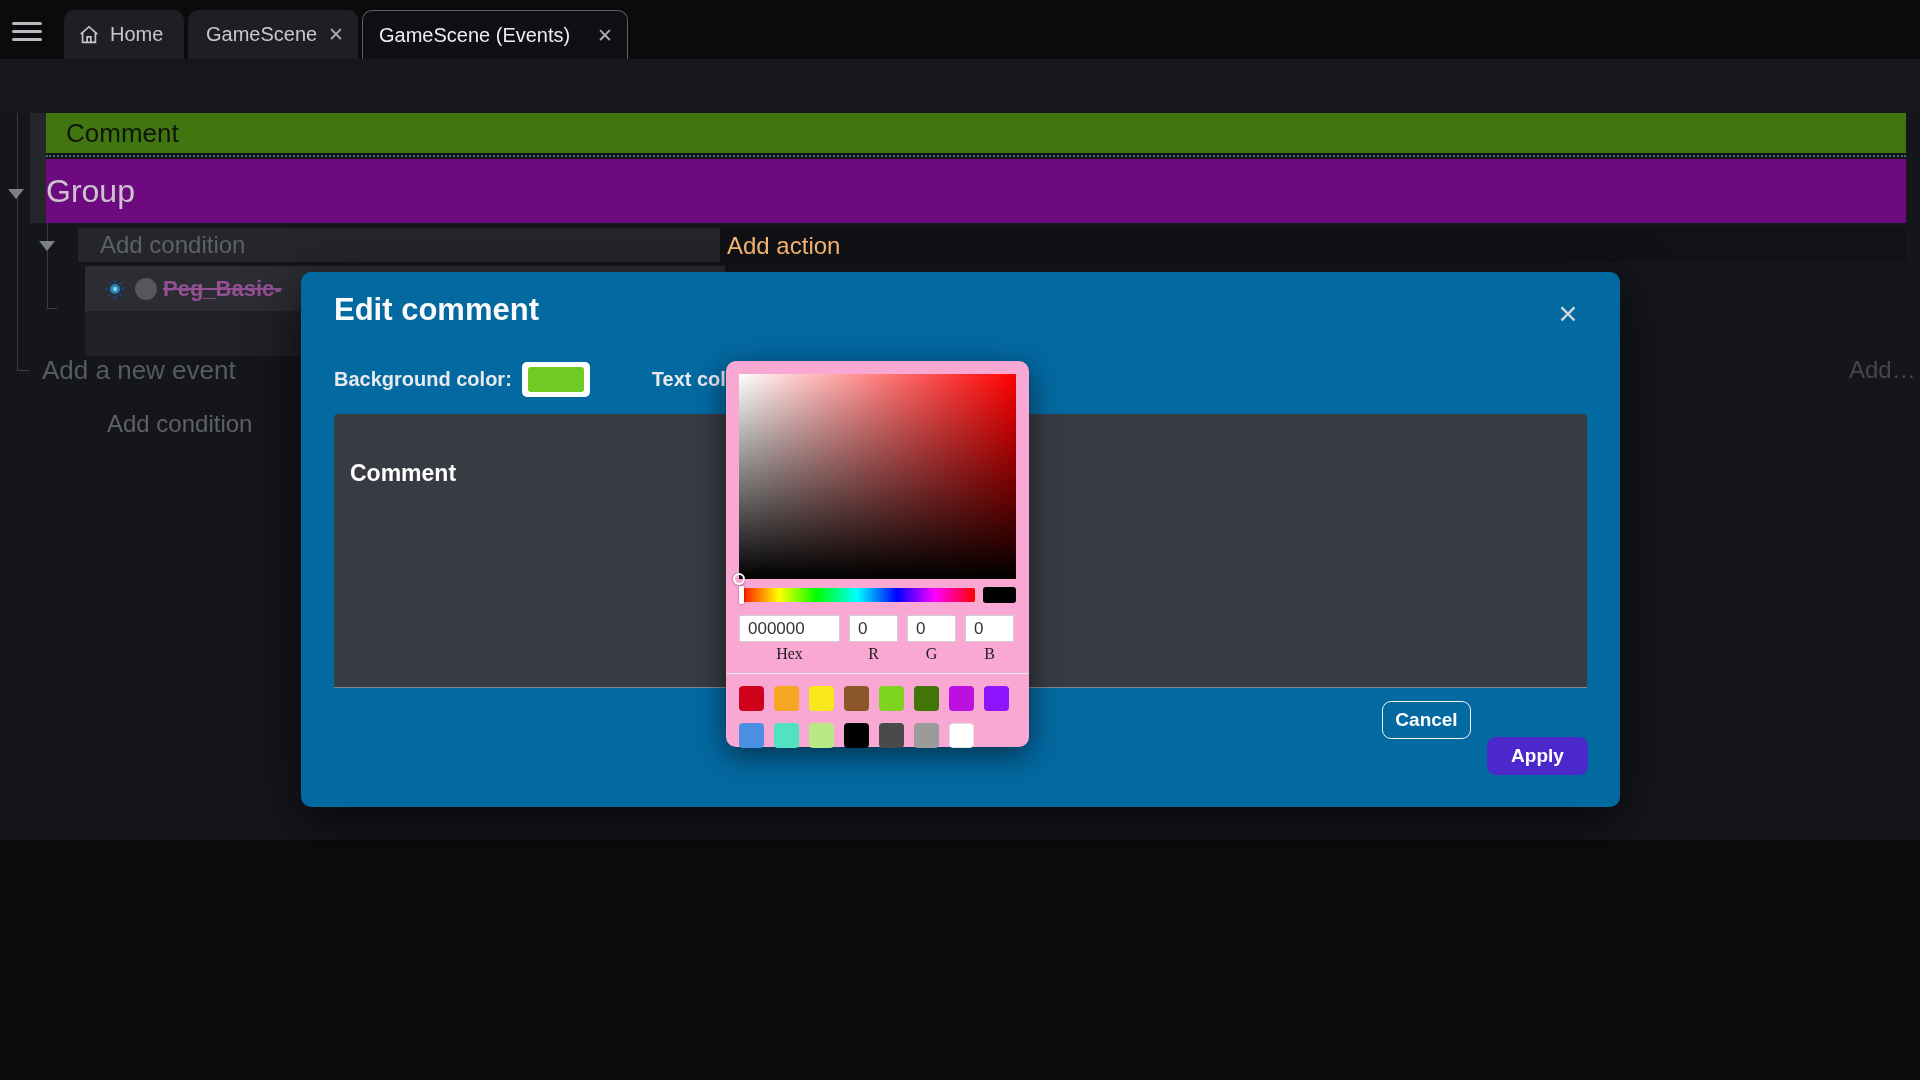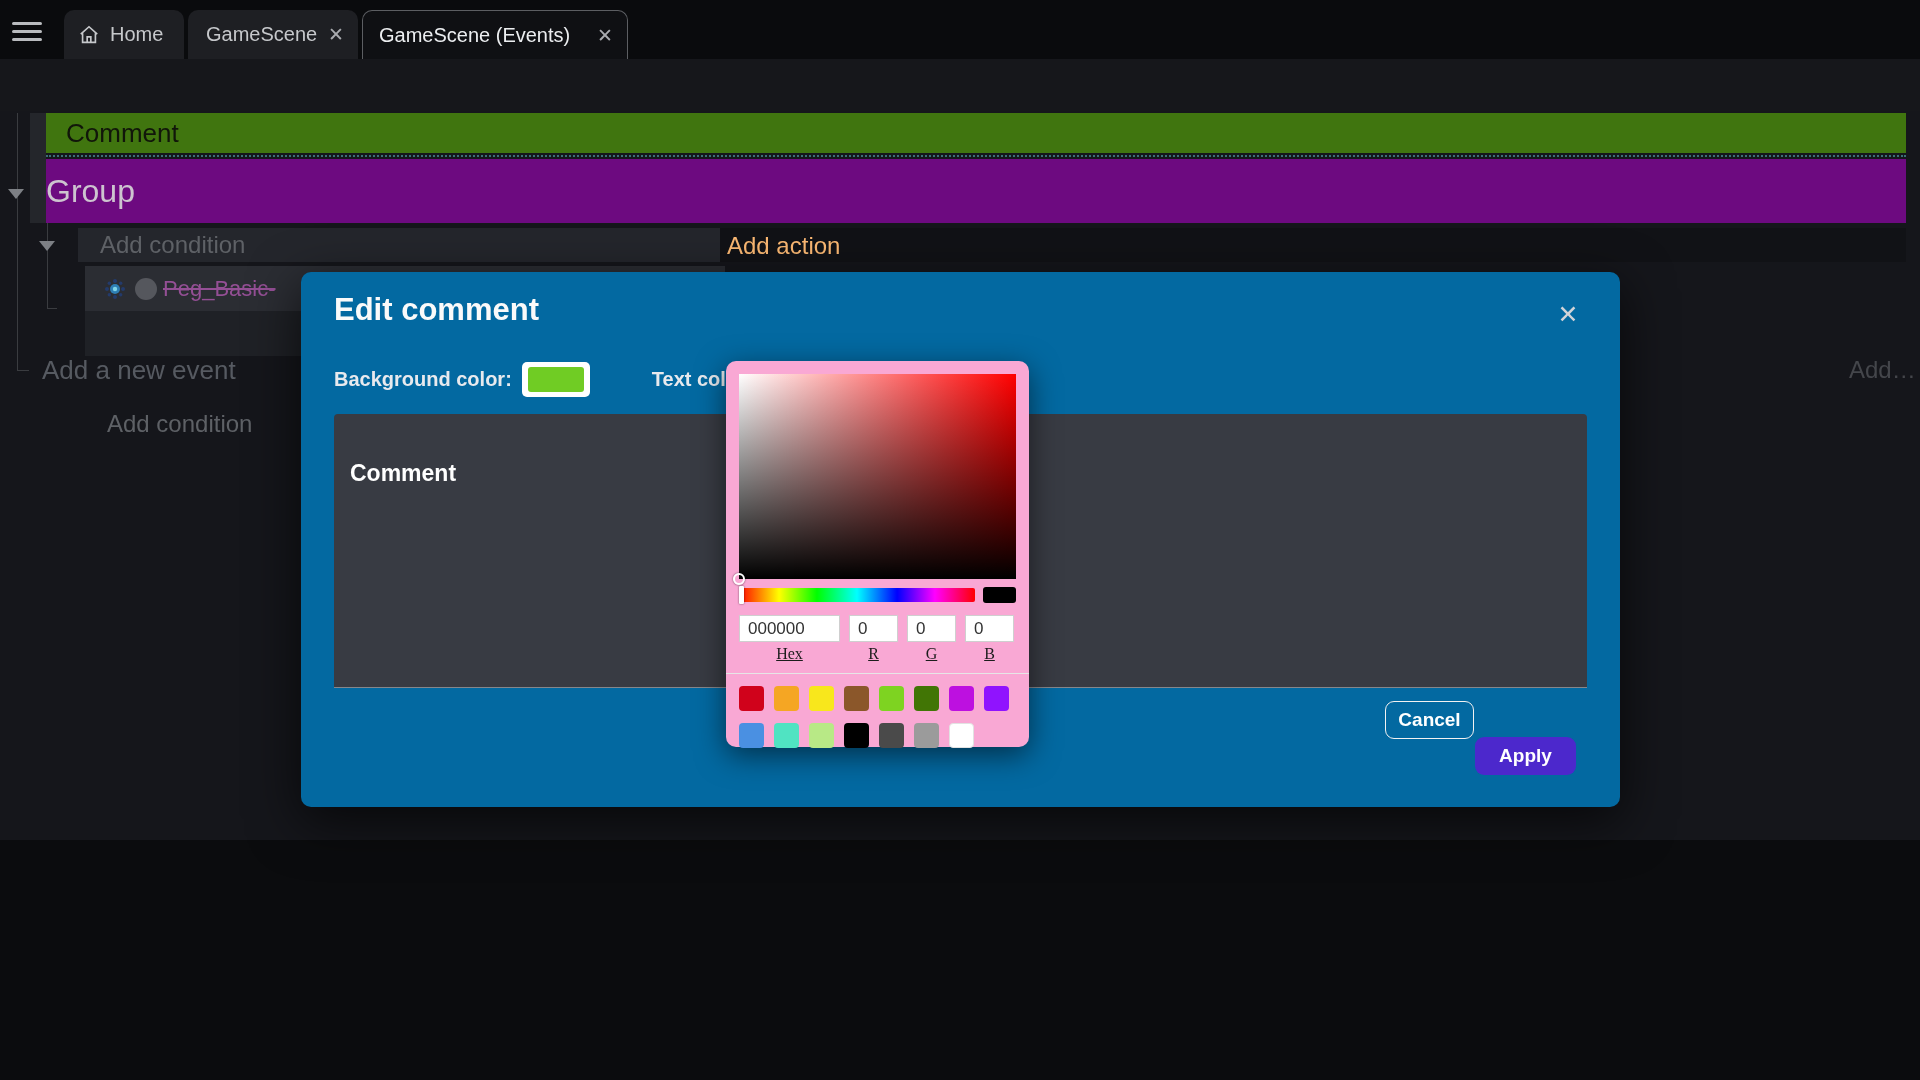"Peg_Basic-" .peg-row .objname { font-weight: normal -> bold }
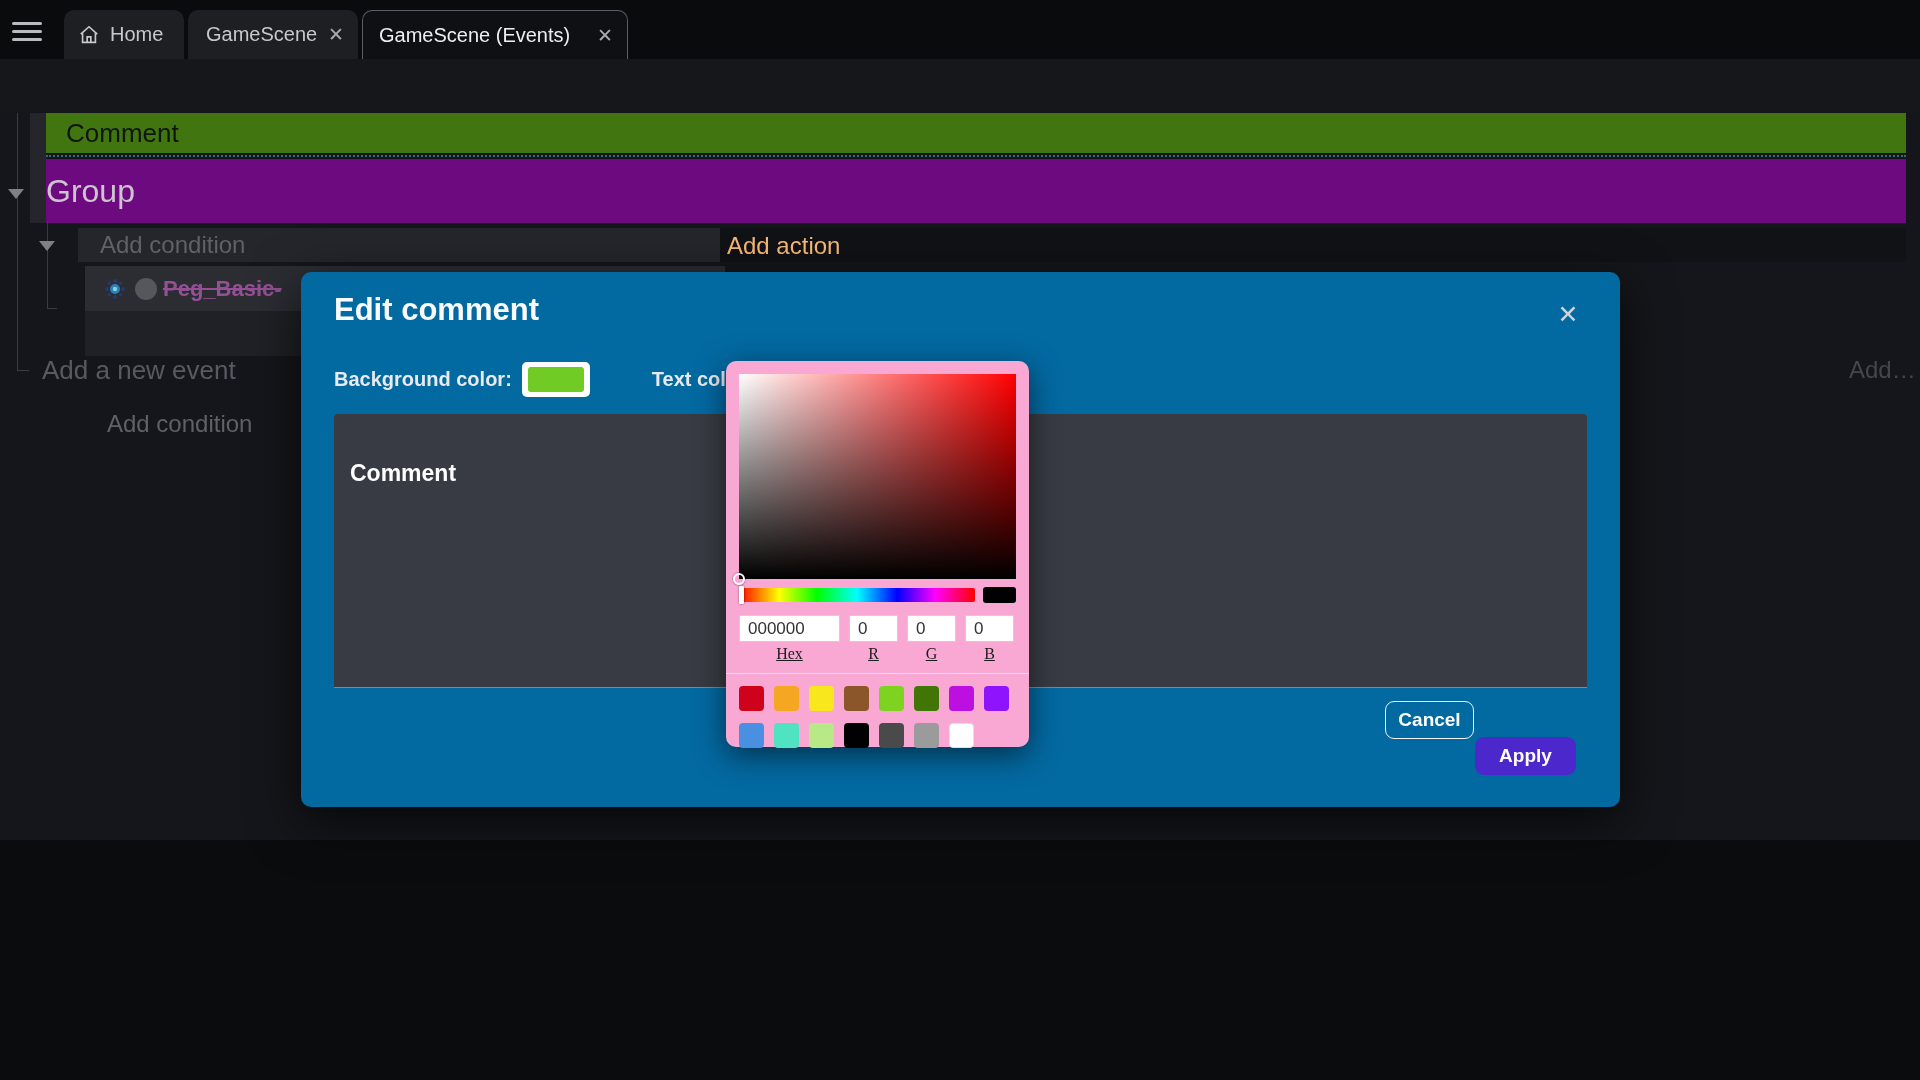"Hex" .labels-row { text-decoration: underline -> none }
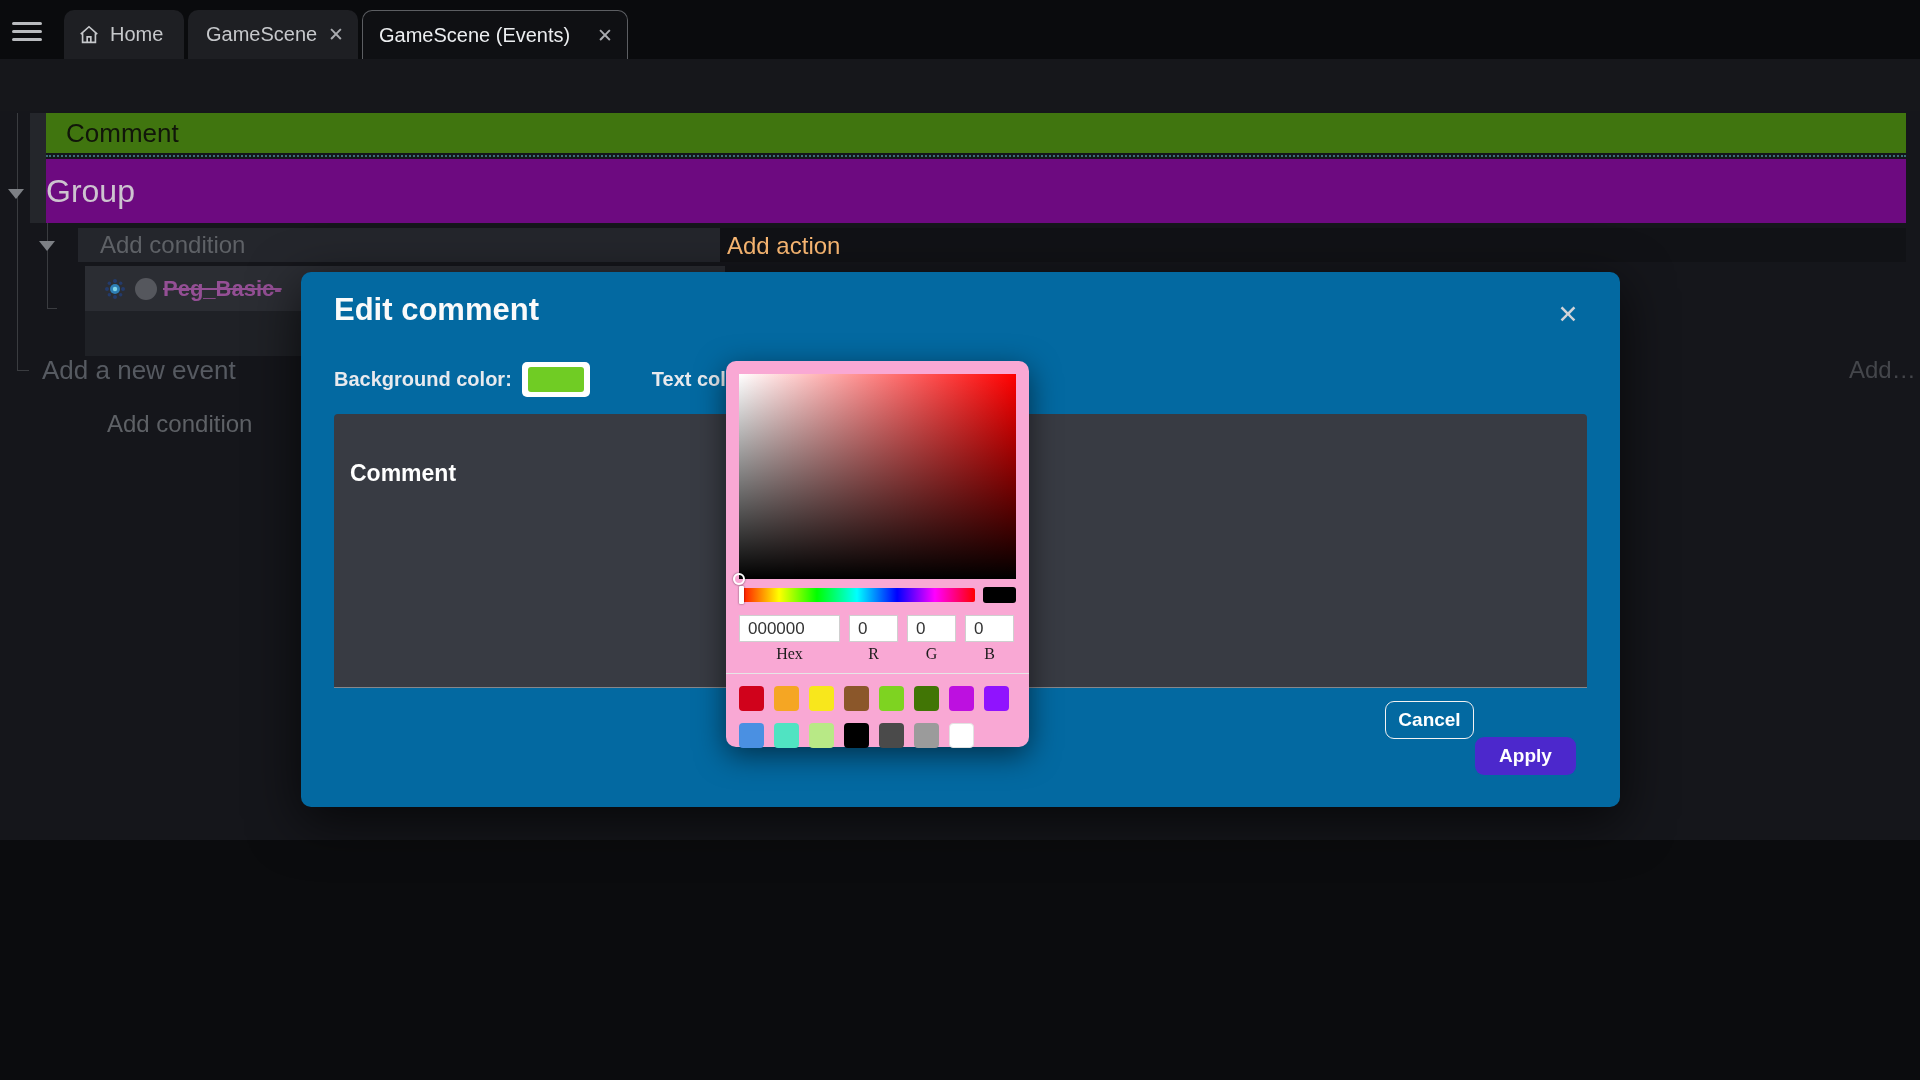"Cancel" .dlg-actions { gap: 1px -> 16px; right: 44px -> 32px }
